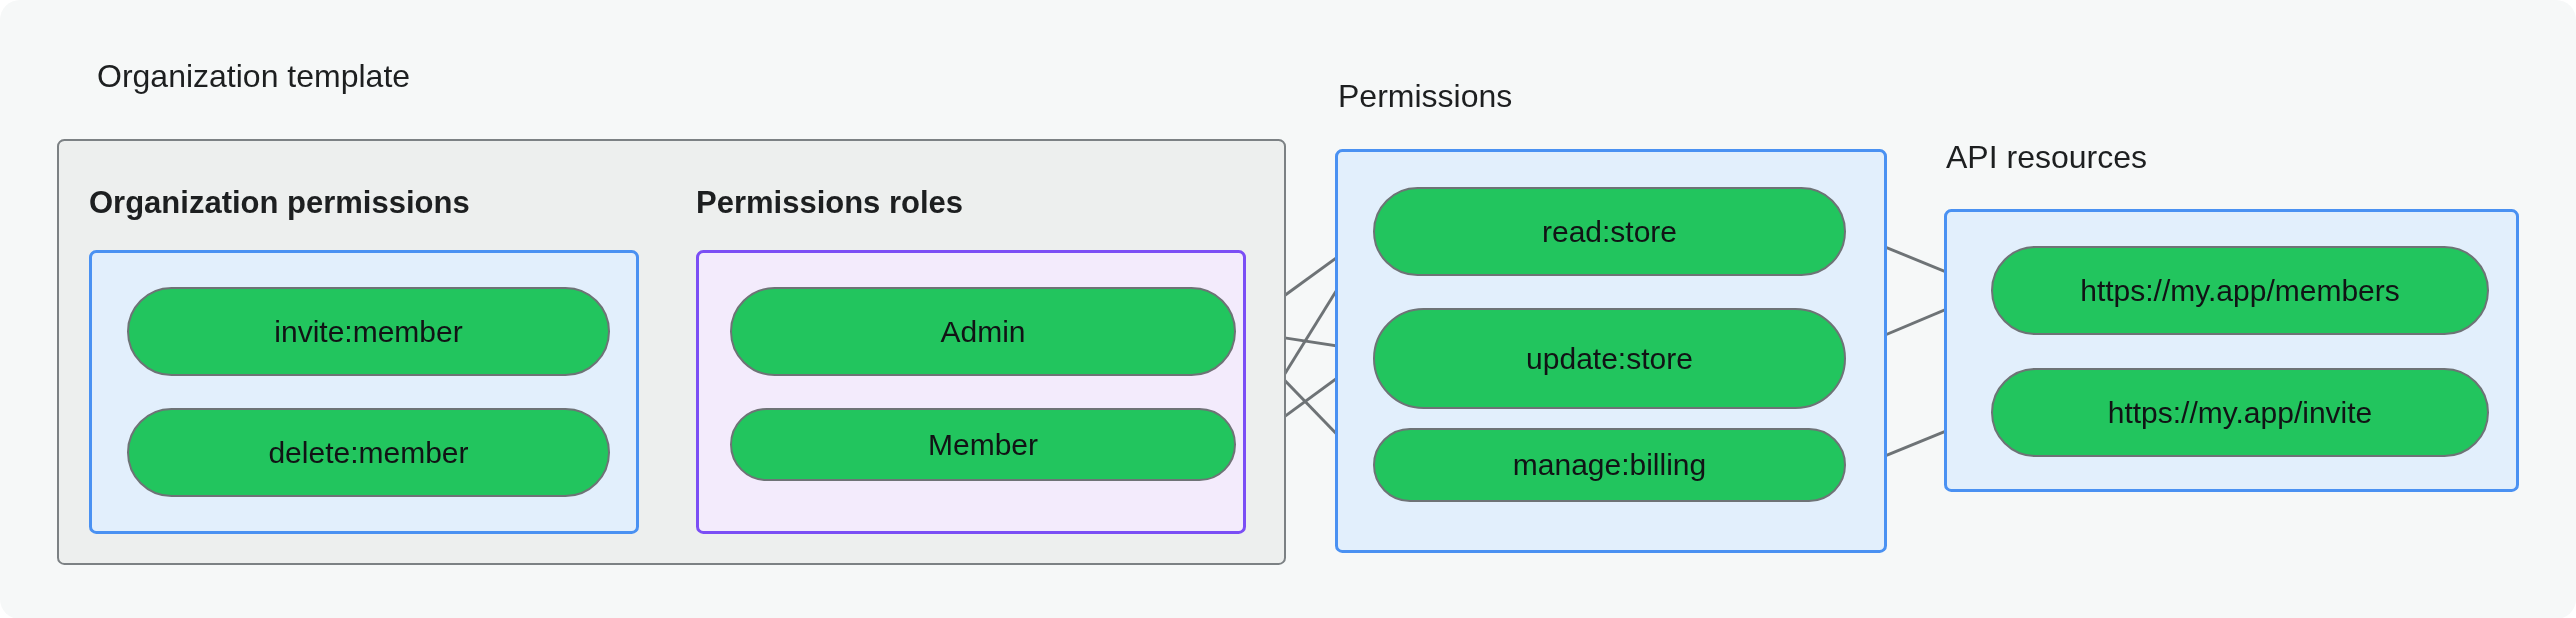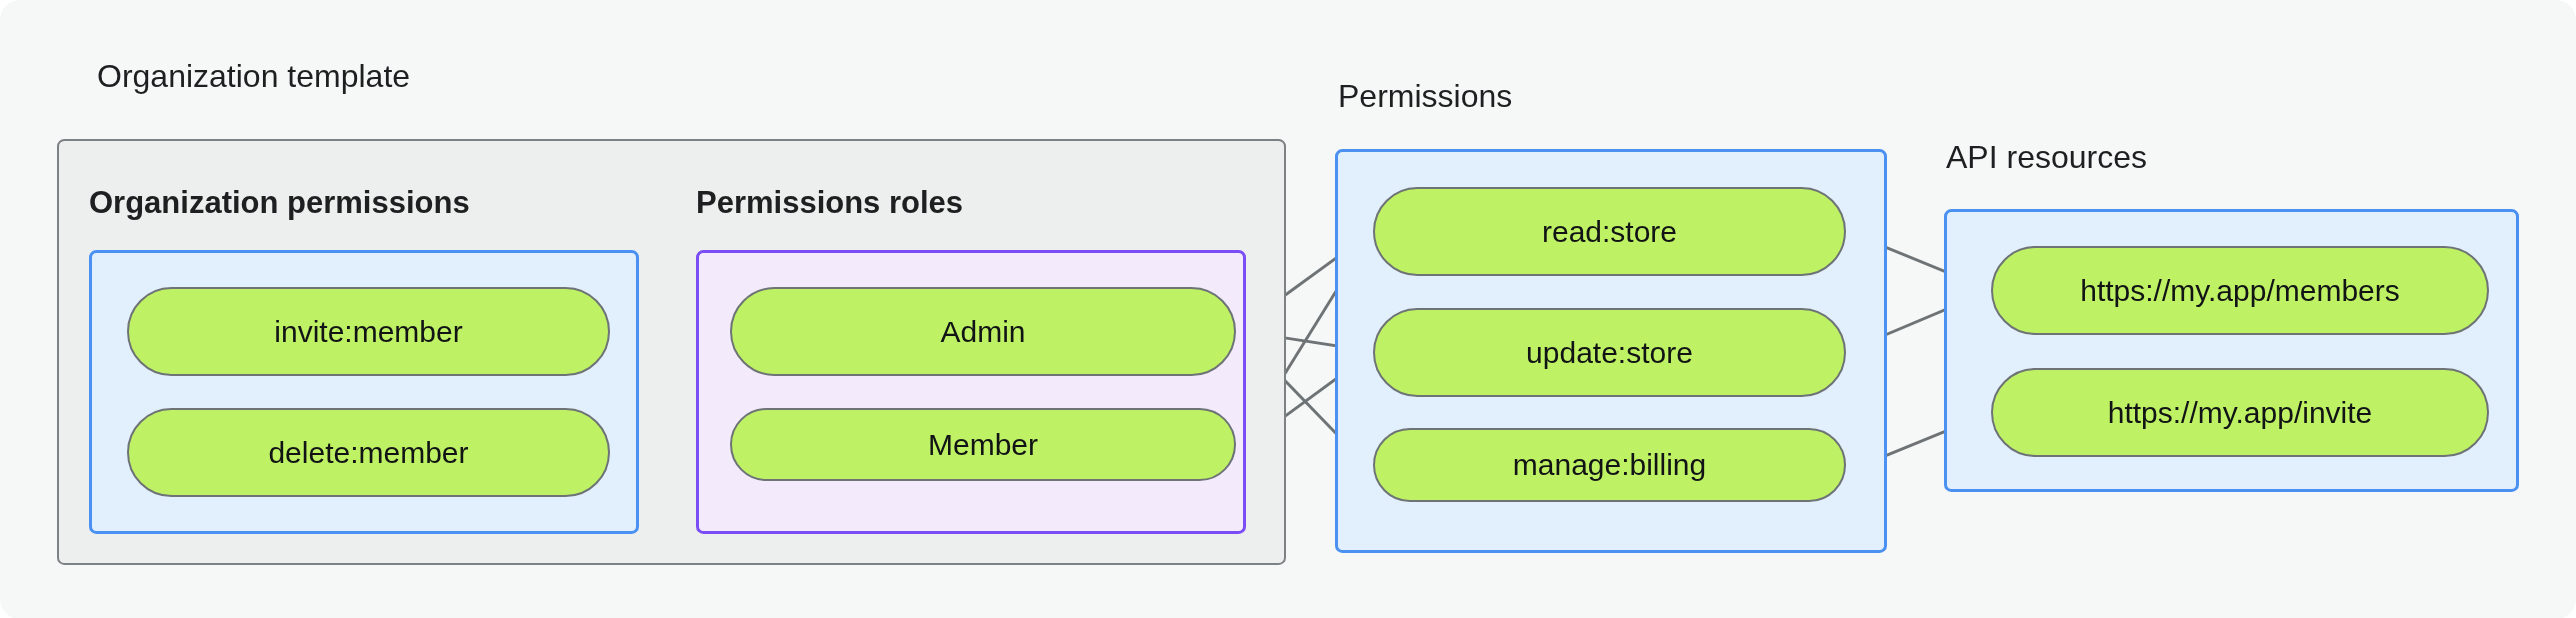"read:store" .pill { background: #bef264 -> #22c55e }
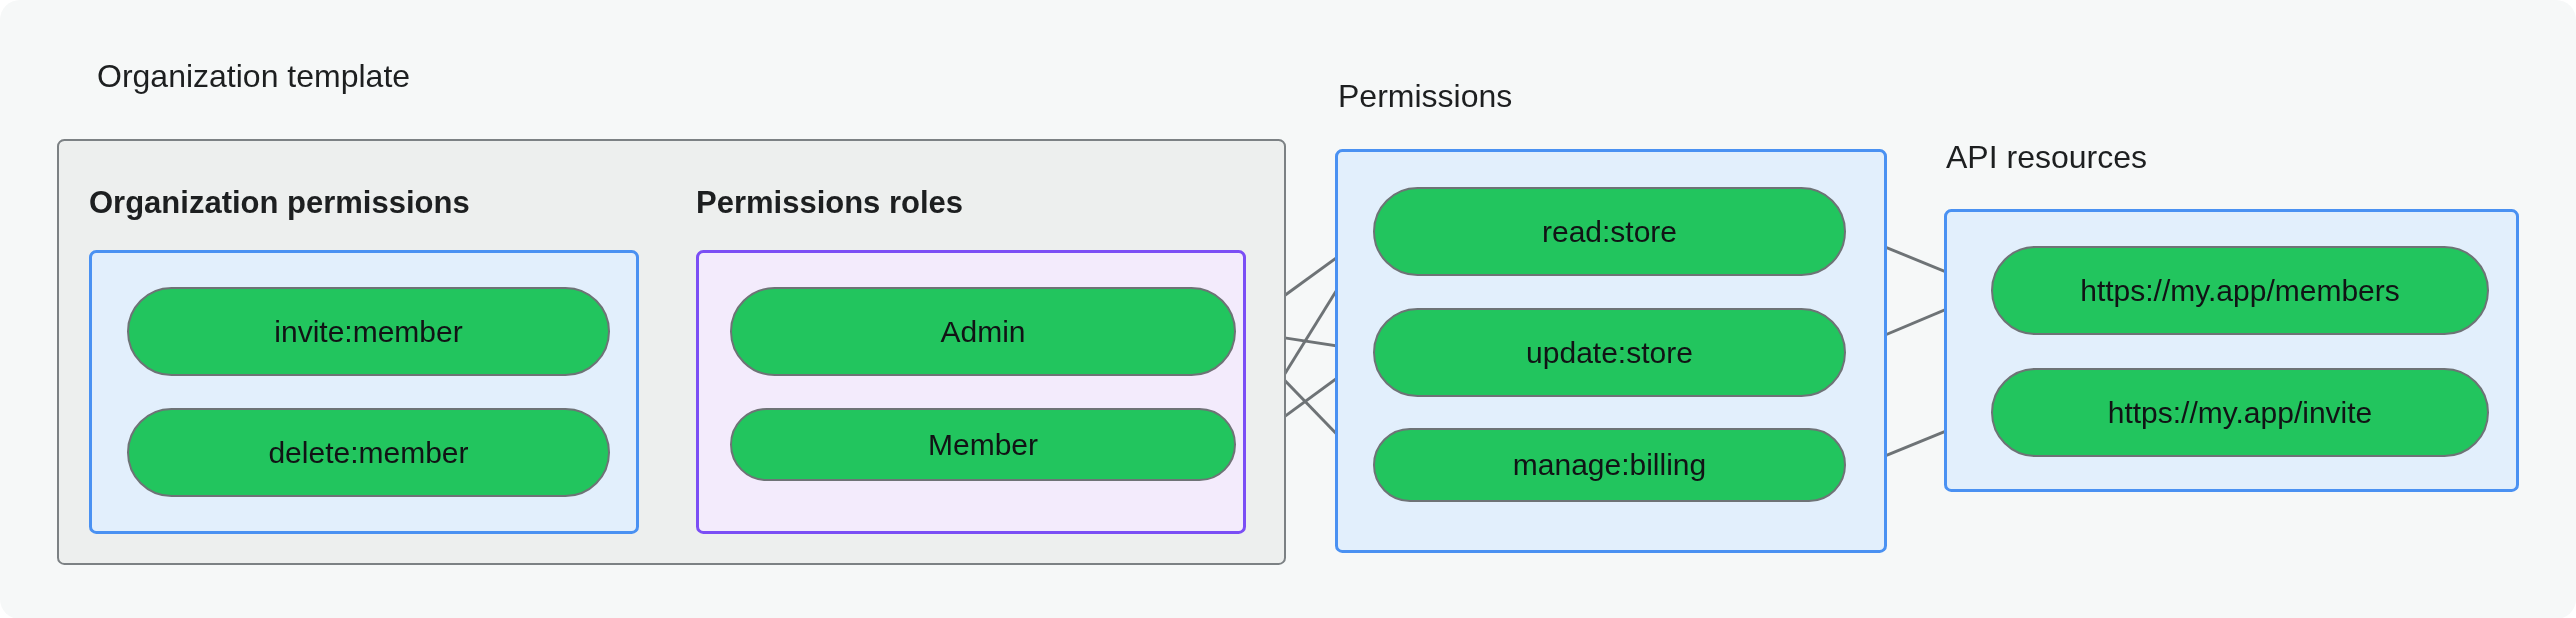"update:store" div.pill { height: 89px -> 101px }
